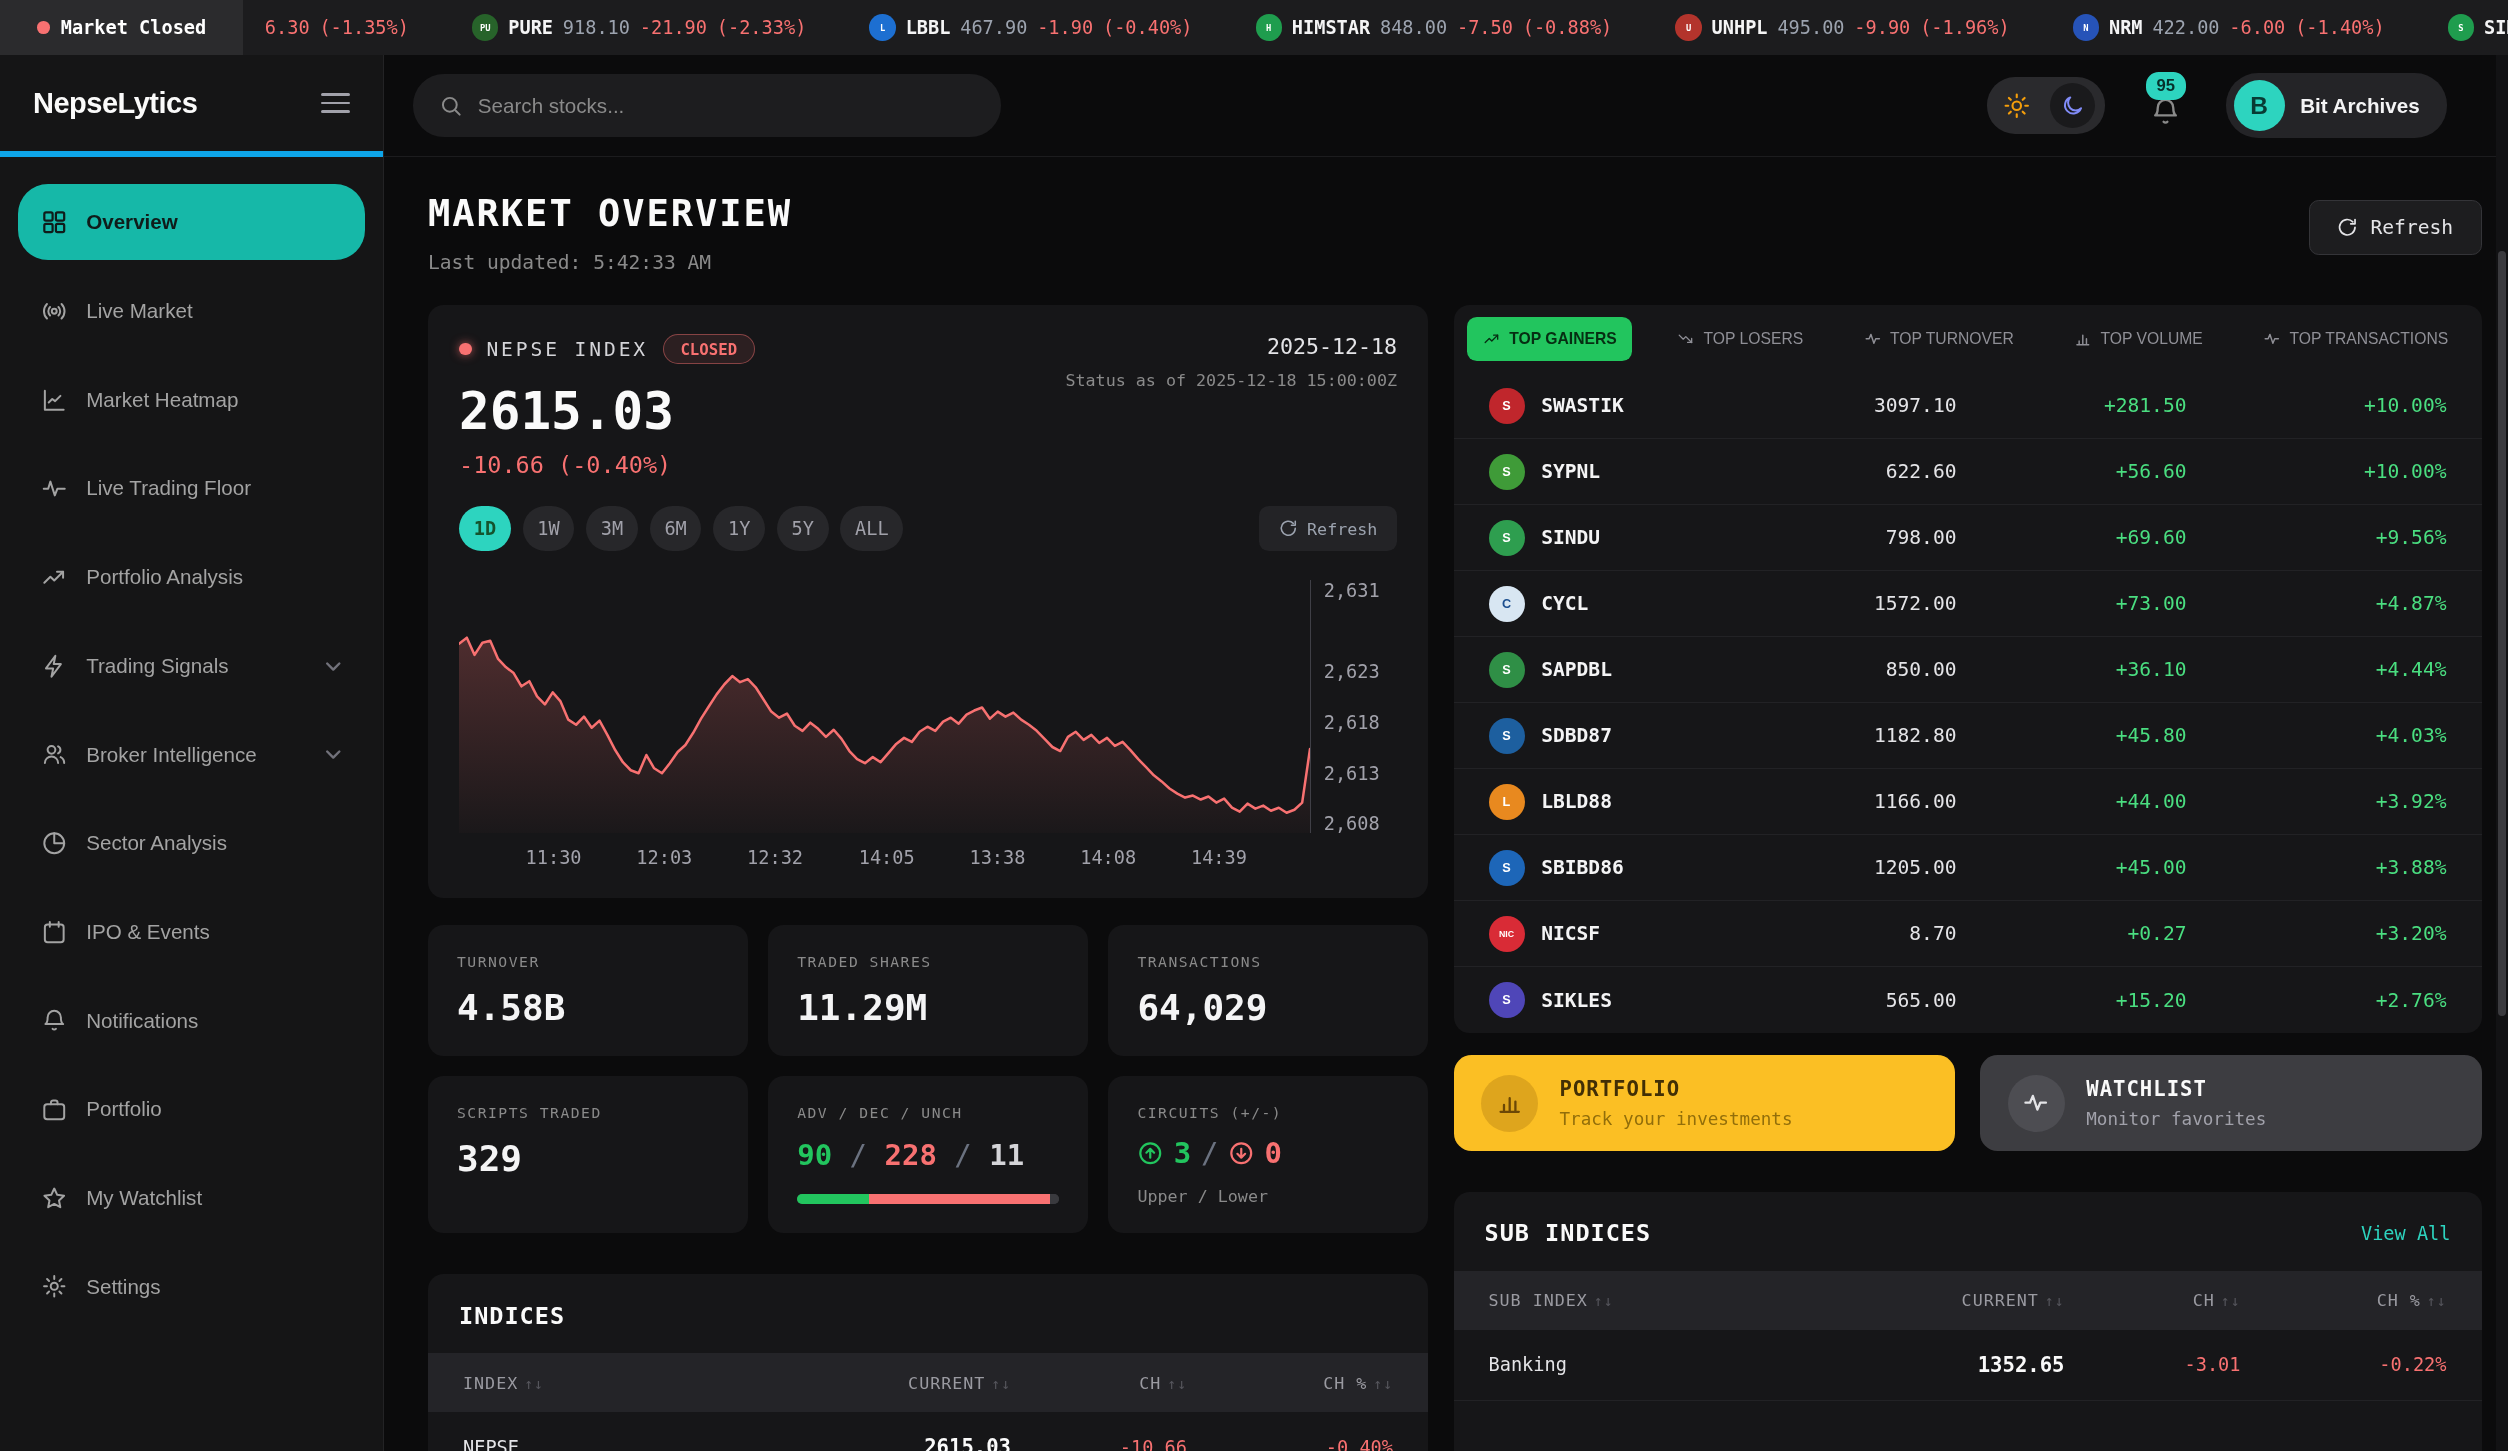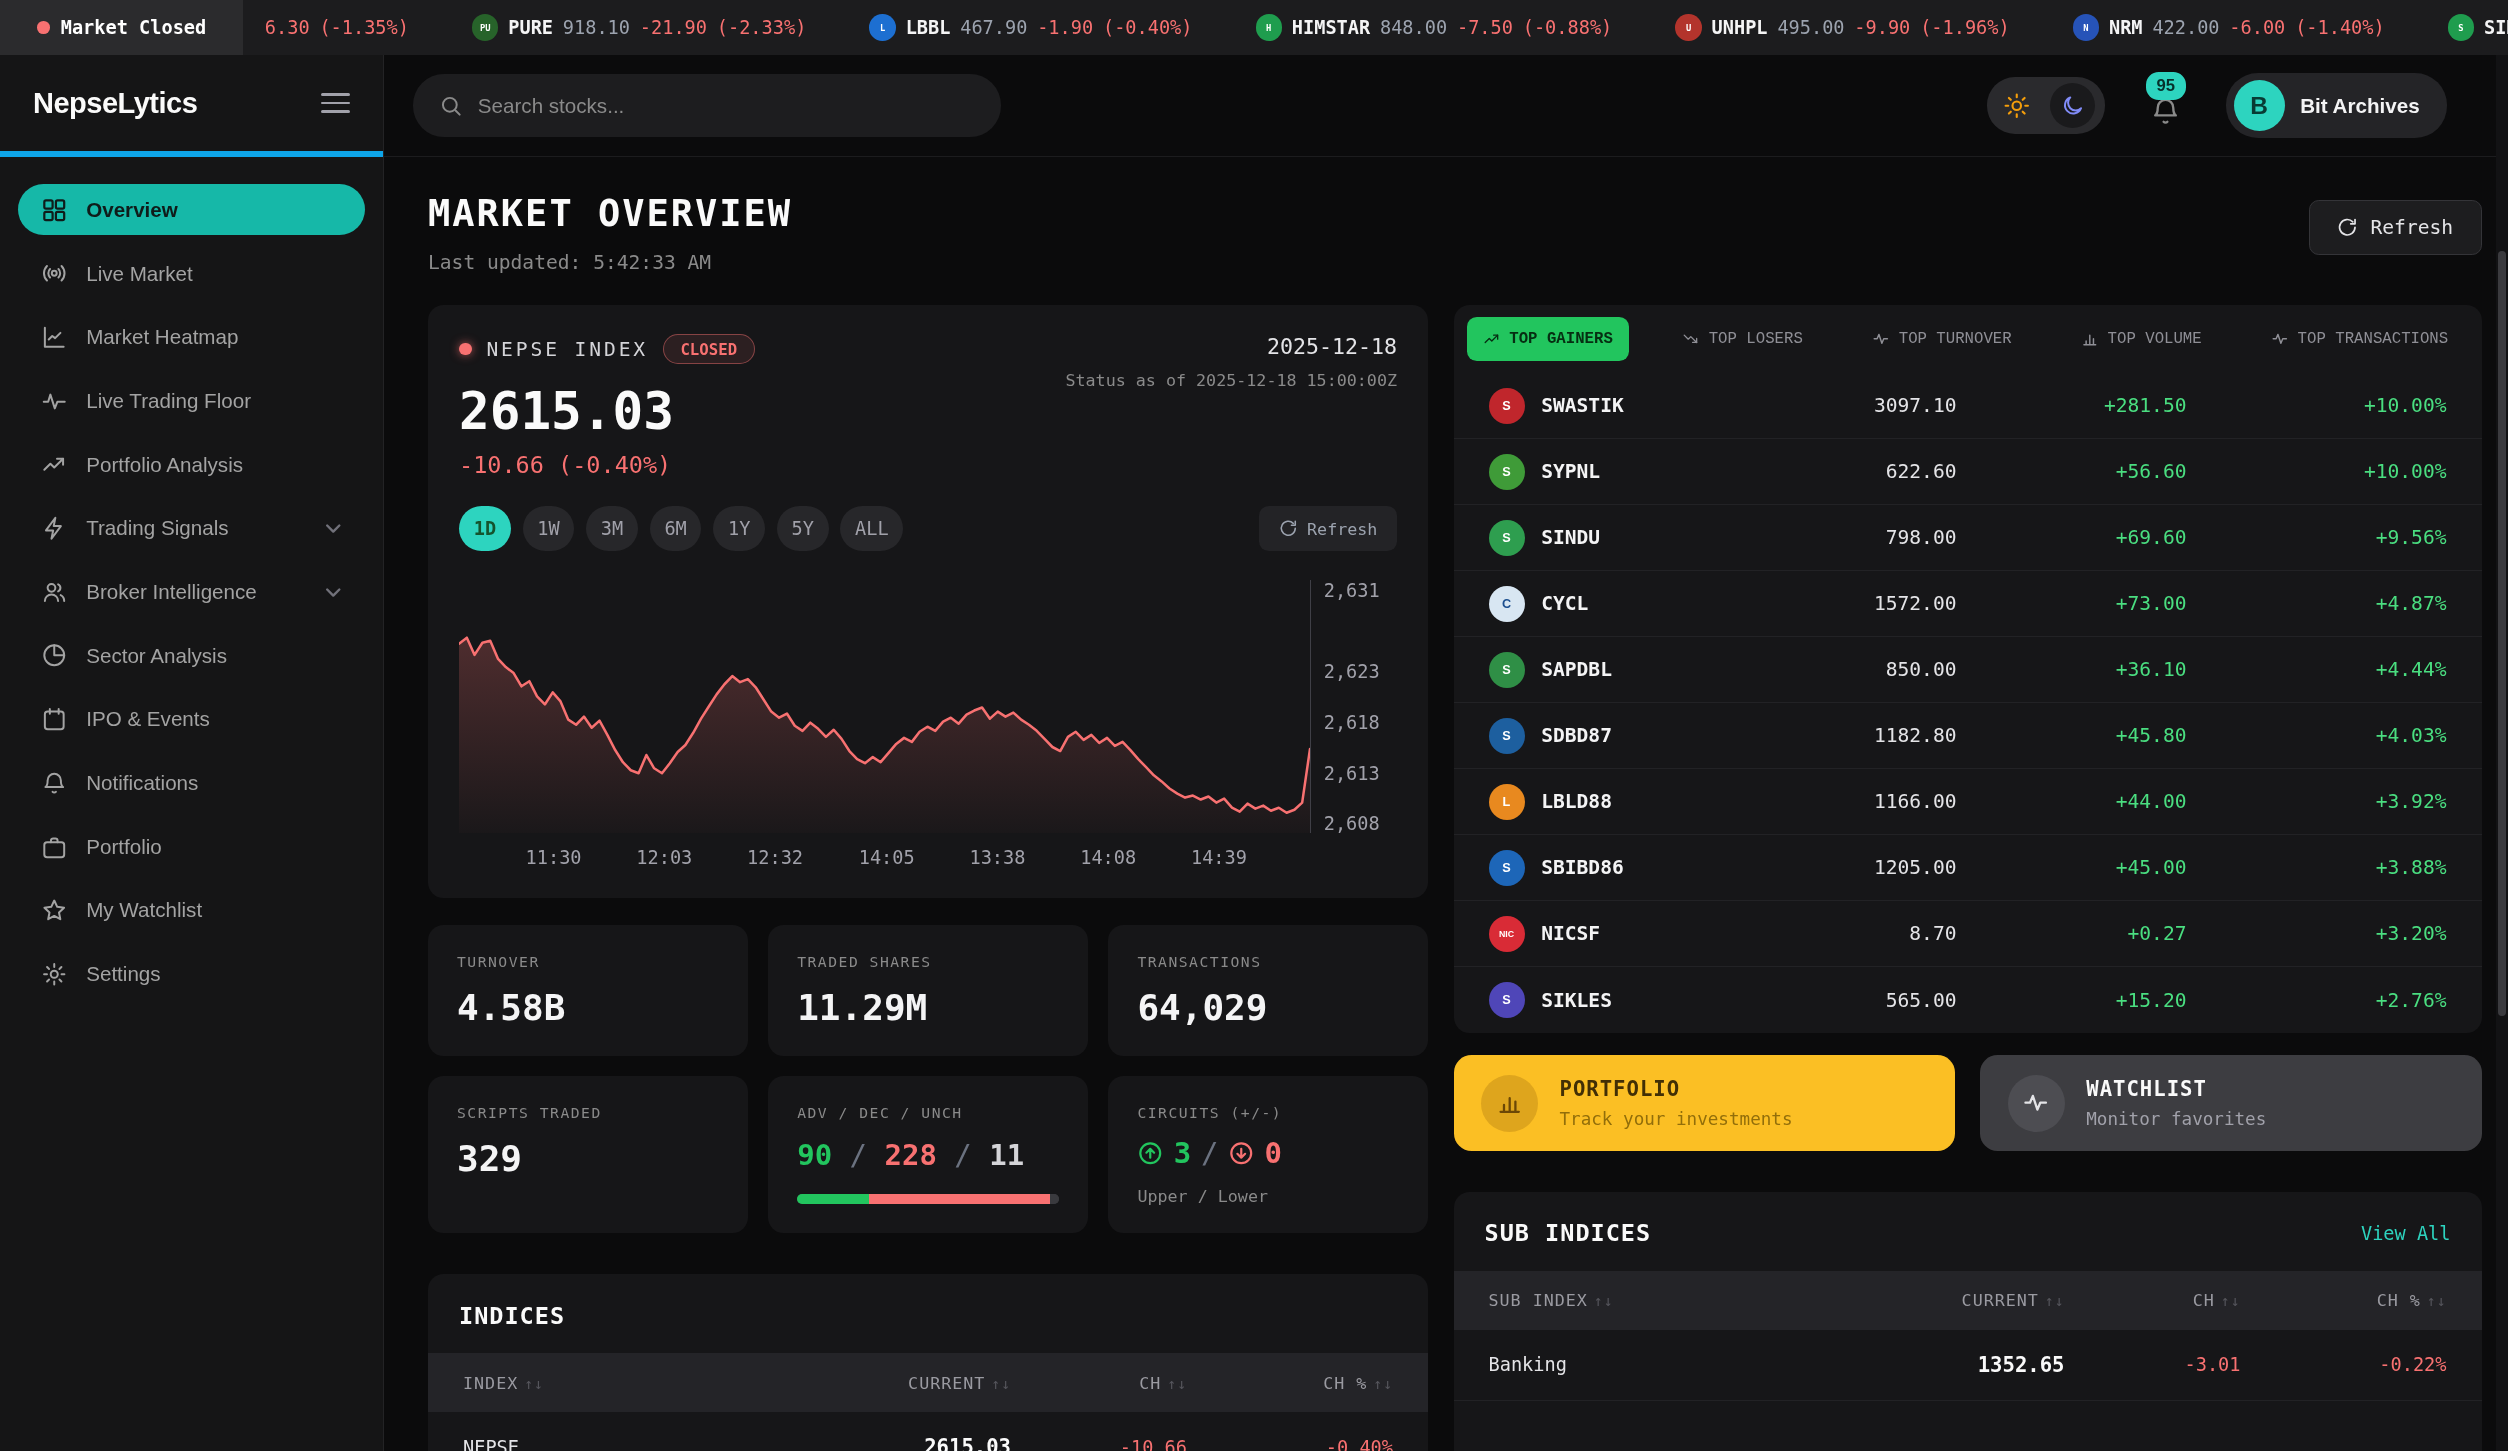"Overview" .nav-item { height: 51px -> 76px }
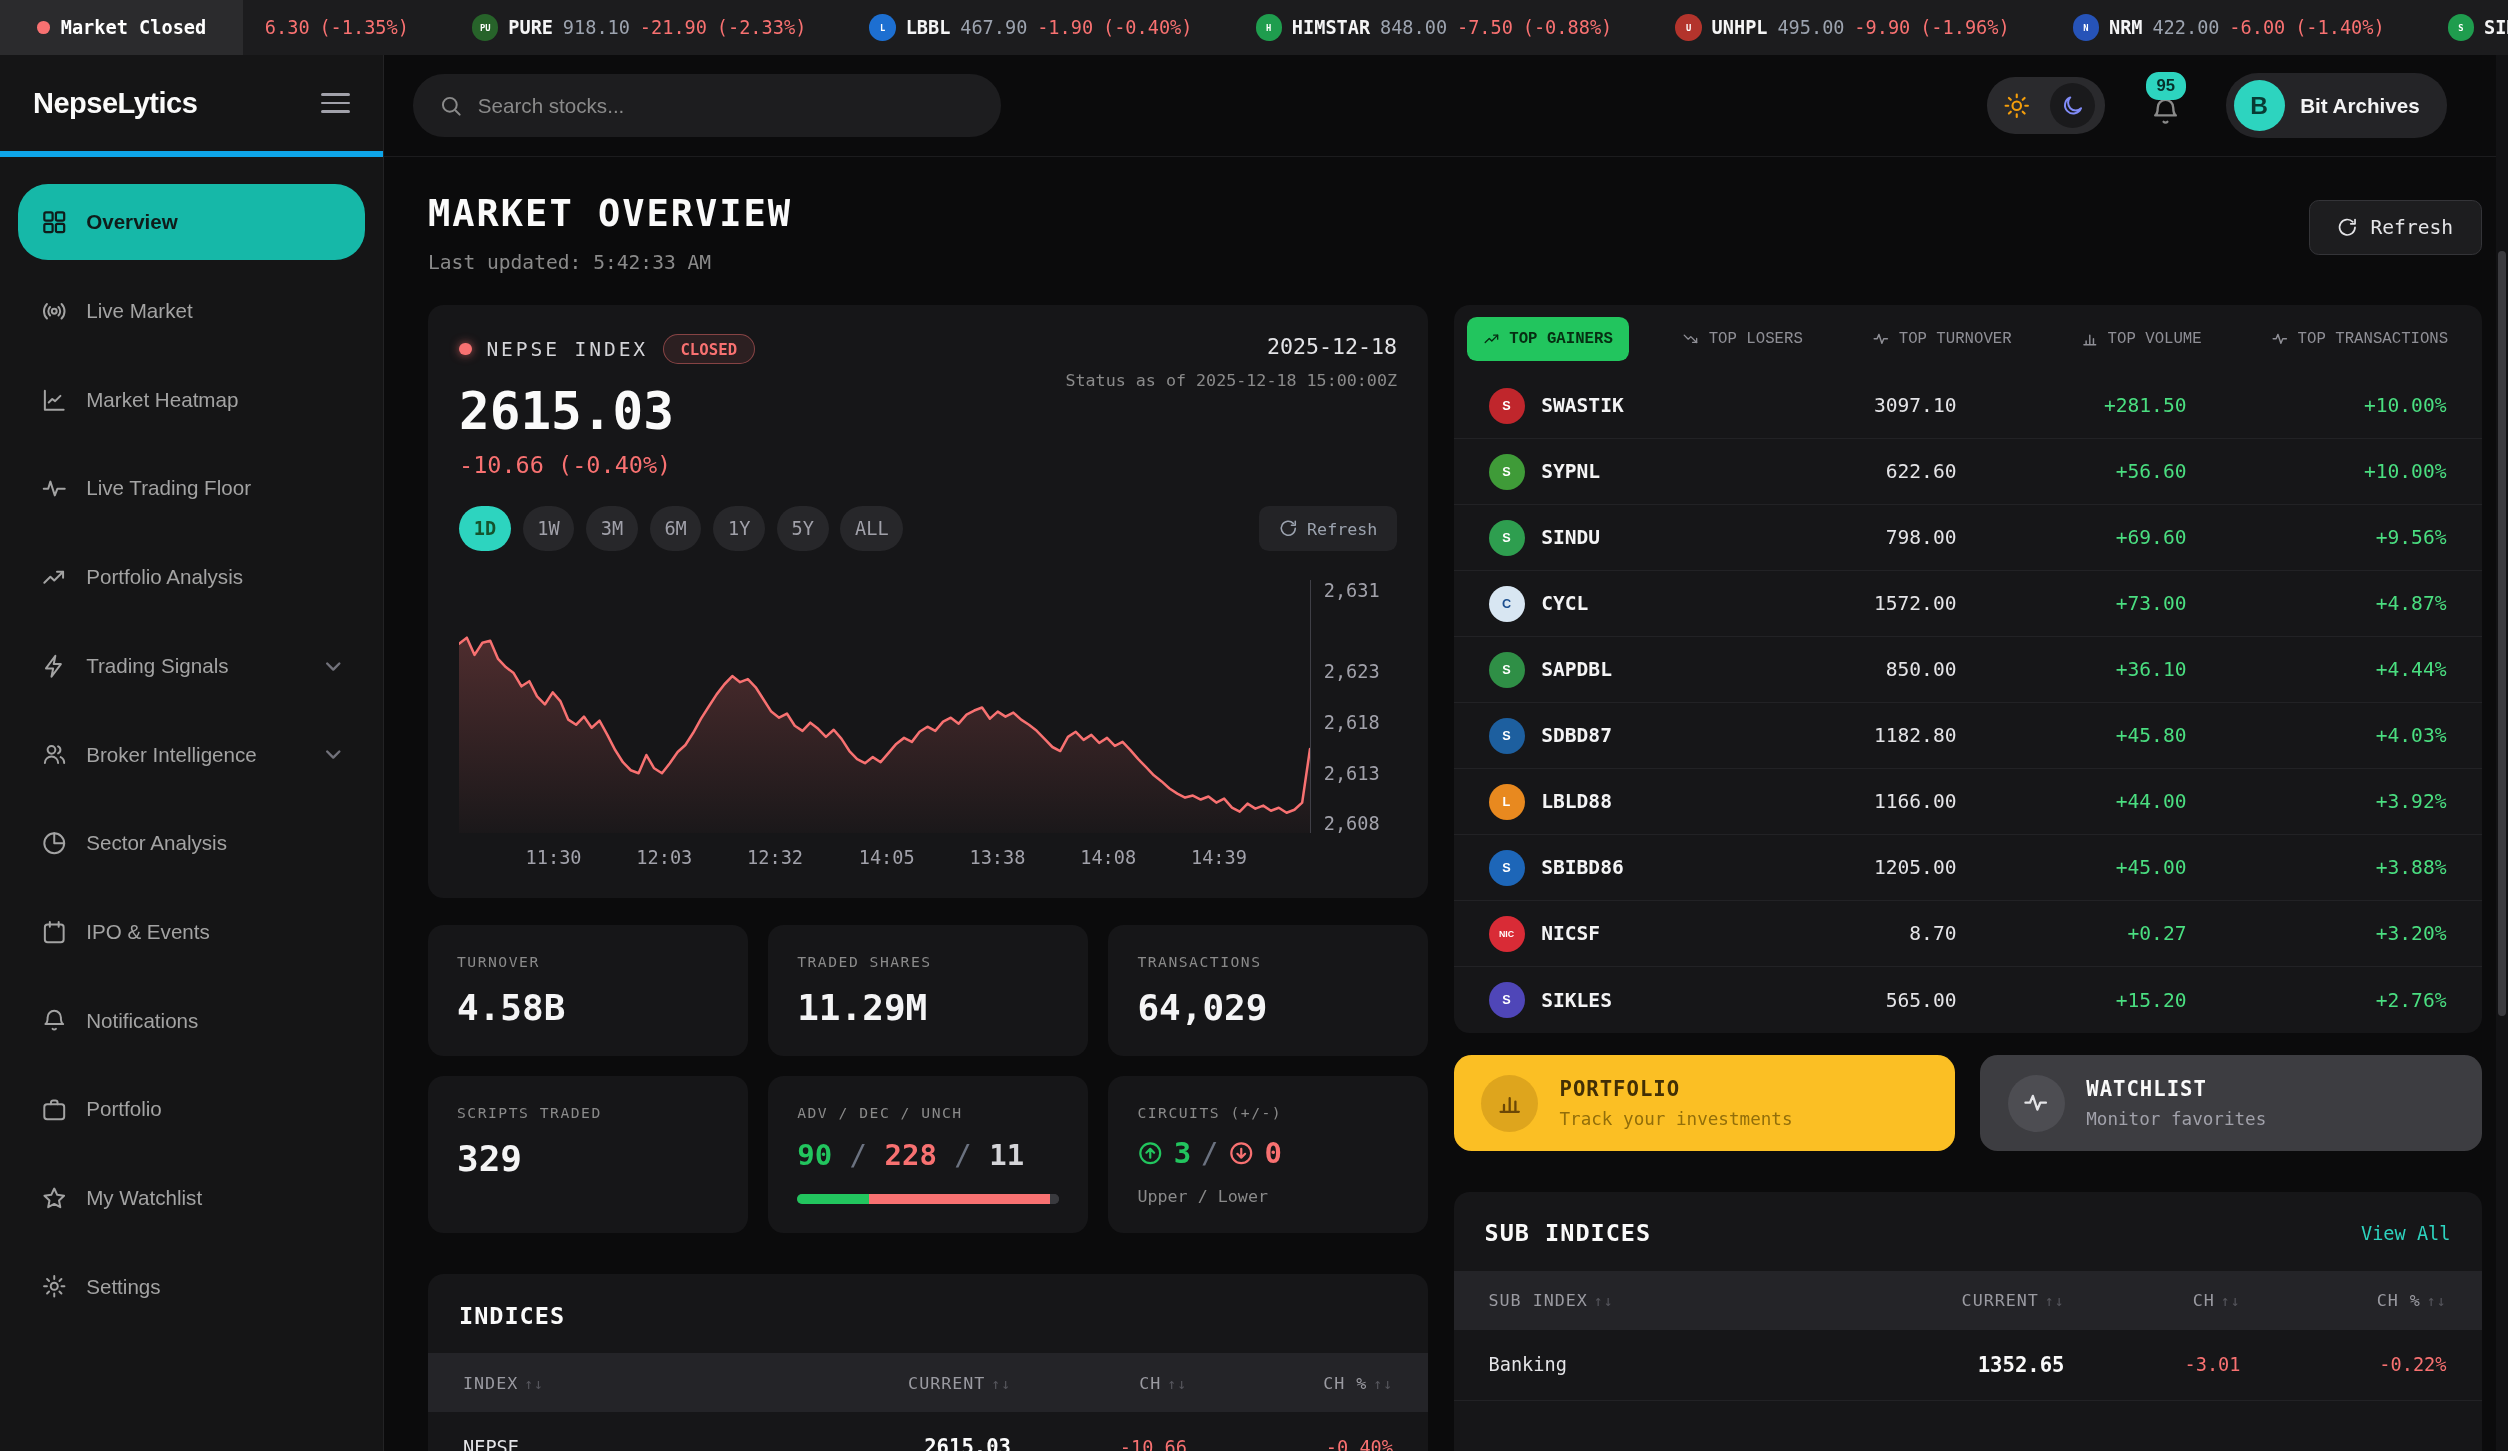"TOP GAINERS" .tab { font-family: Liberation Mono, monospace -> Liberation Sans, sans-serif }
